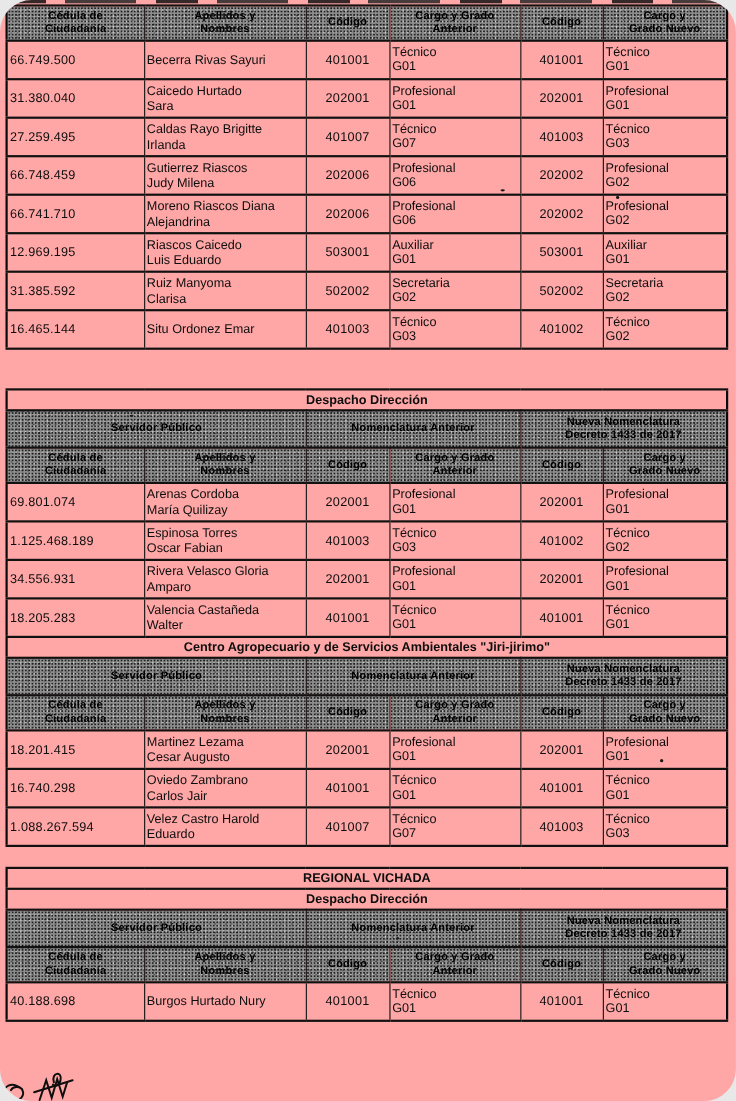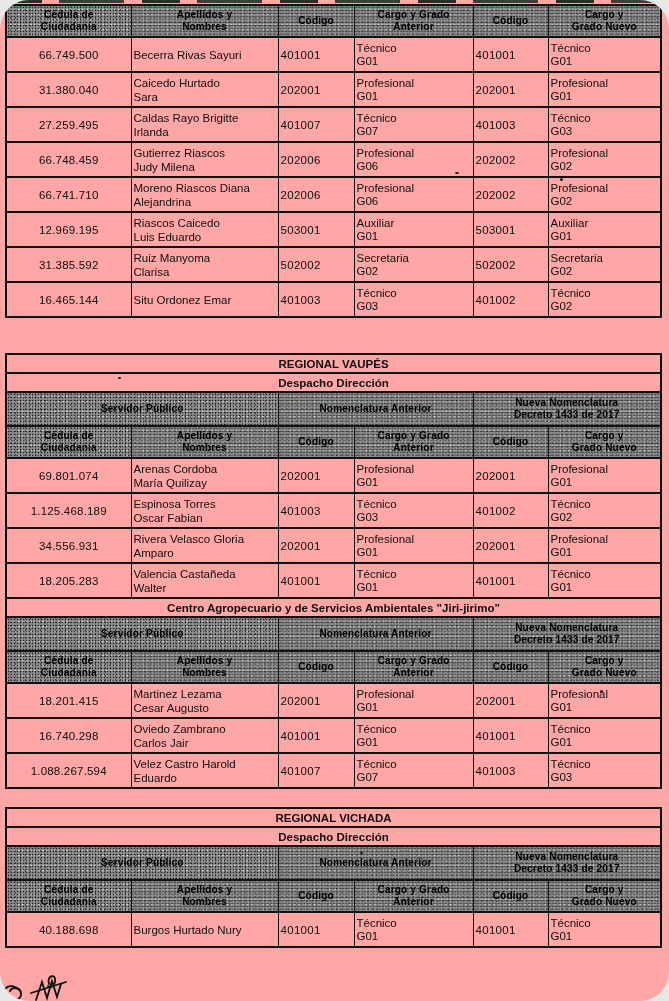"66.749.500" .cell-num { text-align: center -> none }
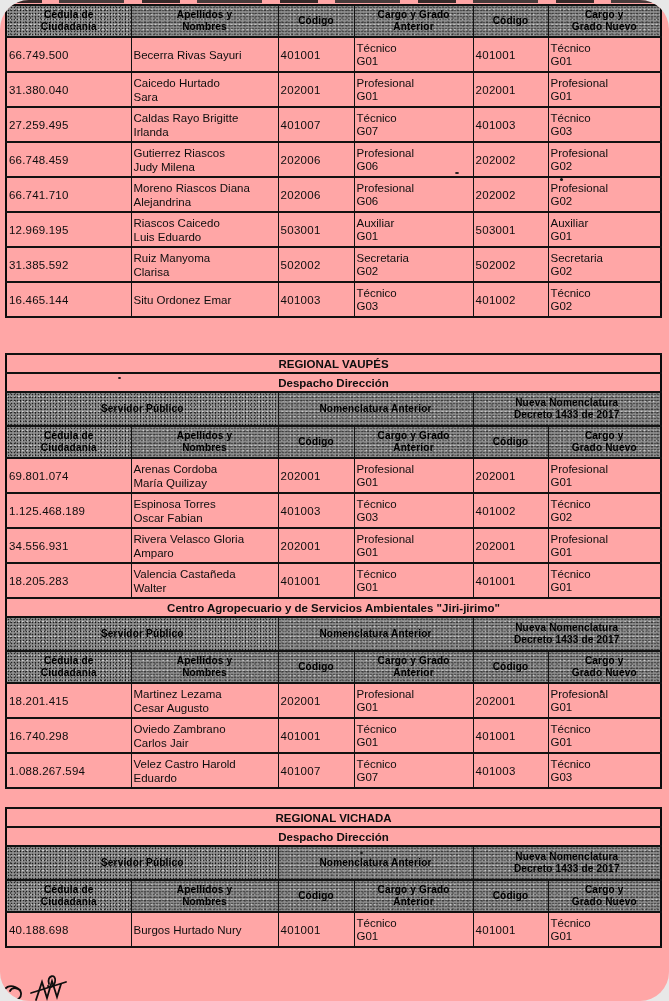"401001" .cell-code { text-align: left -> center }
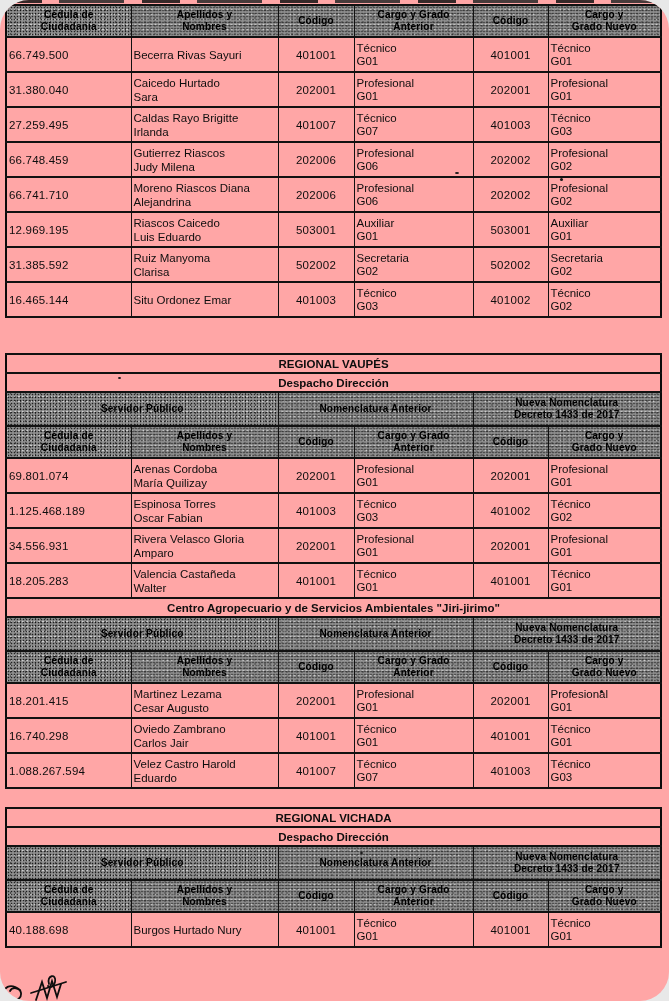"REGIONAL VAUPÉS" tr.row-title { html: <tr> <td>REGIONAL VAUPÉS</td> </tr> -> none }
